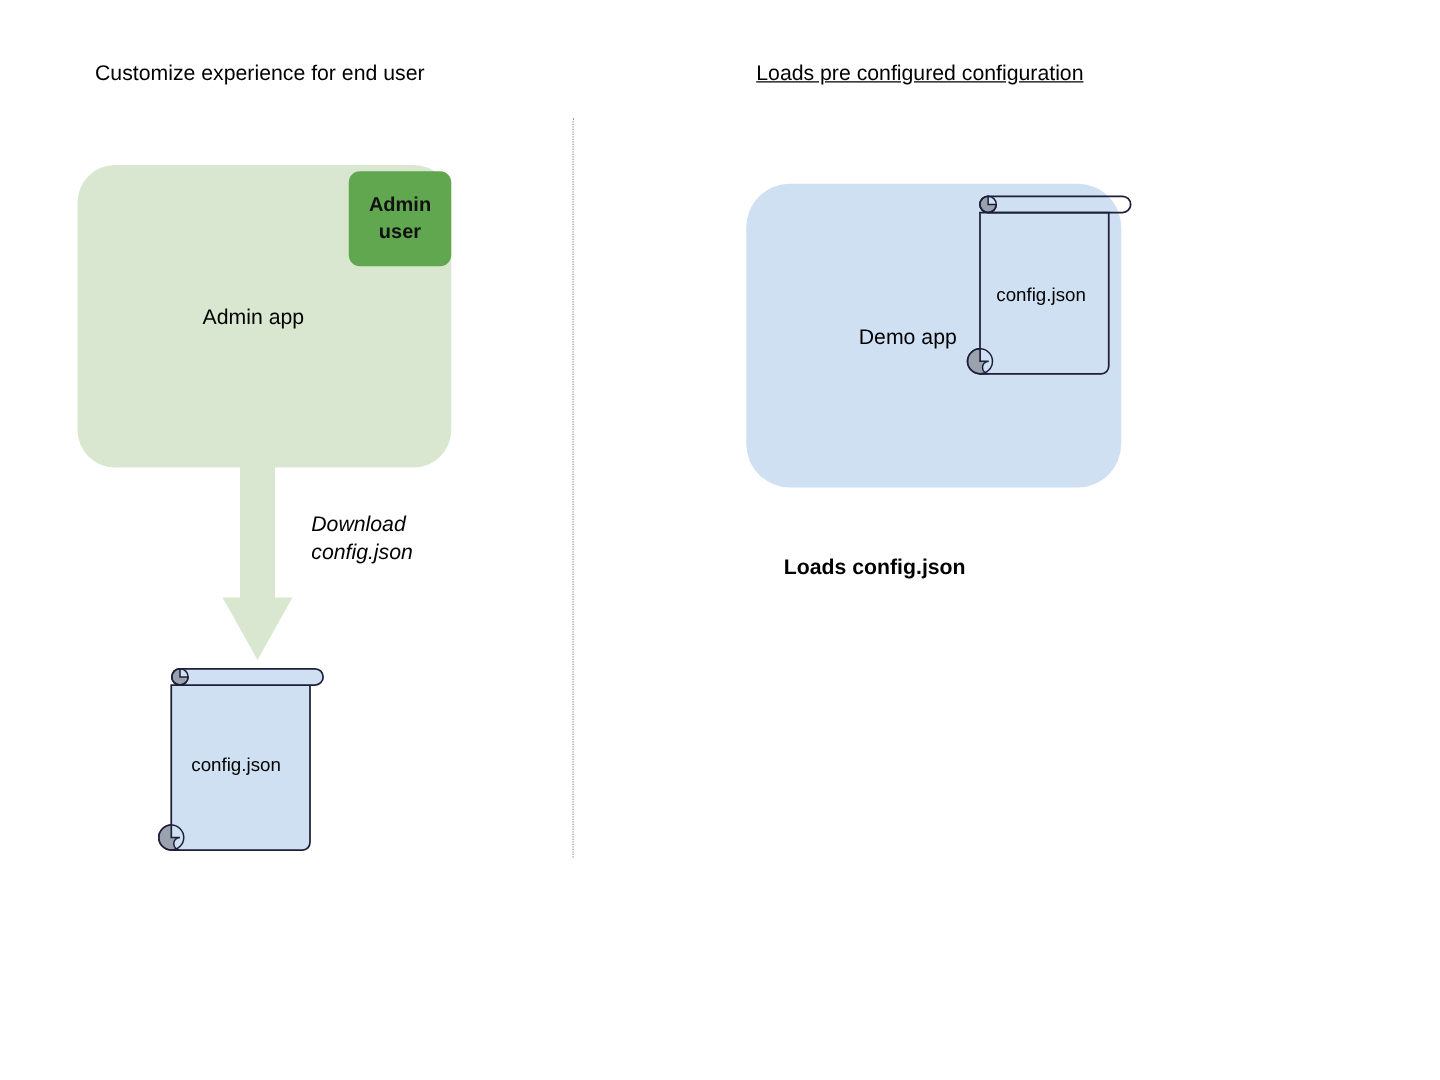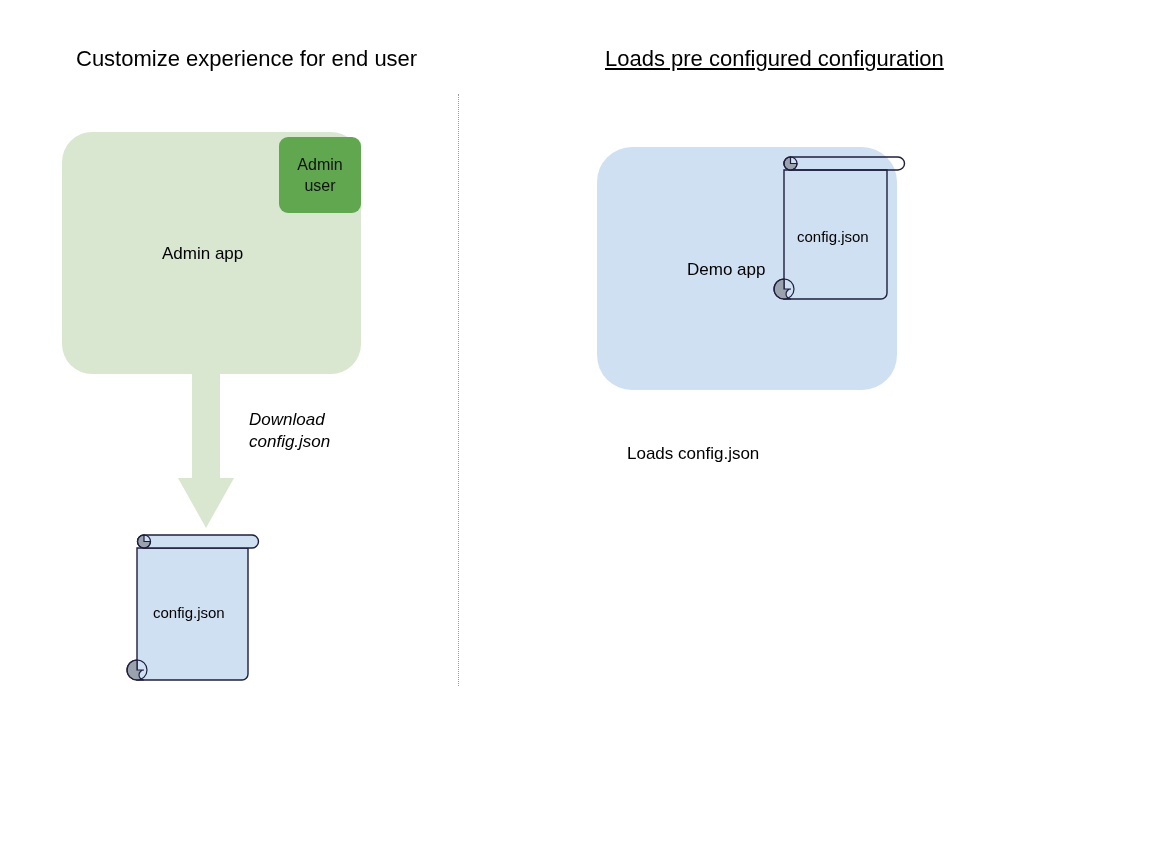"Customize experience for end user" .section-title { font-size: 22px -> 17px }
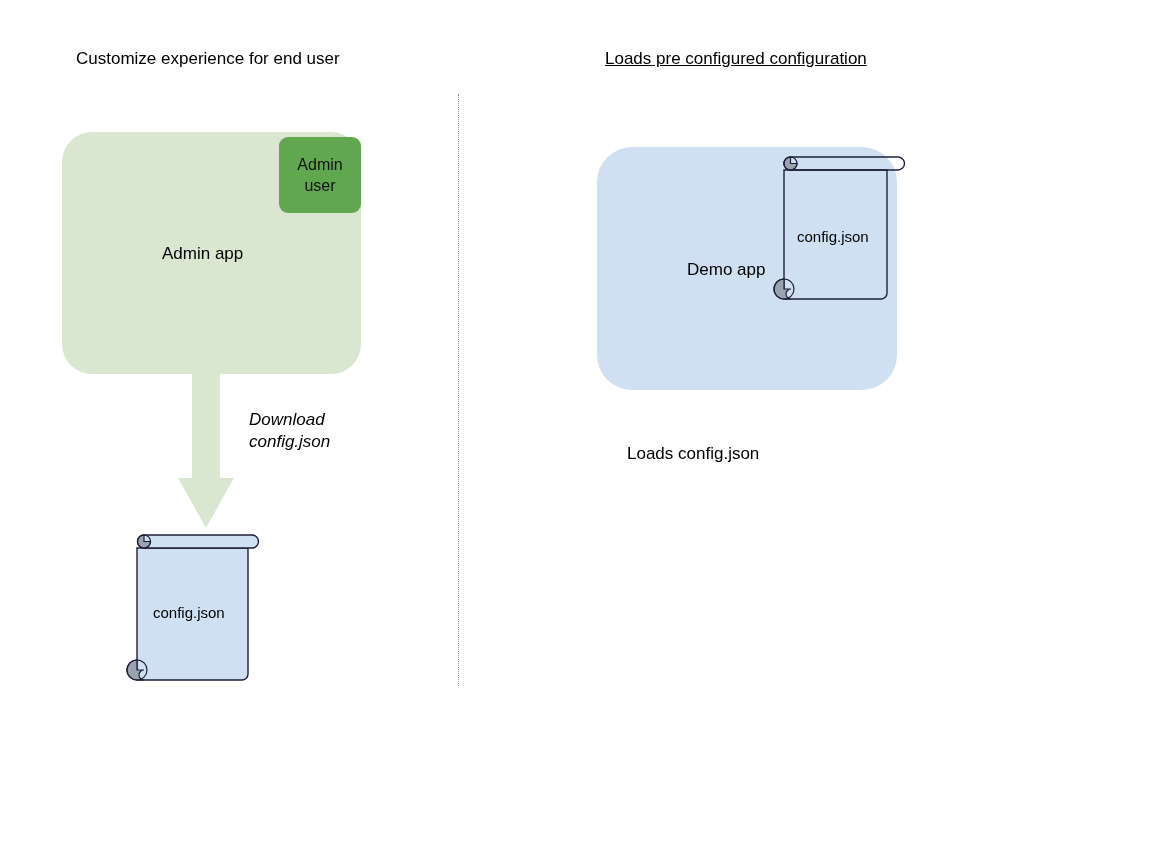"Admin" #admin-panel-chip span { font-weight: none -> bold }
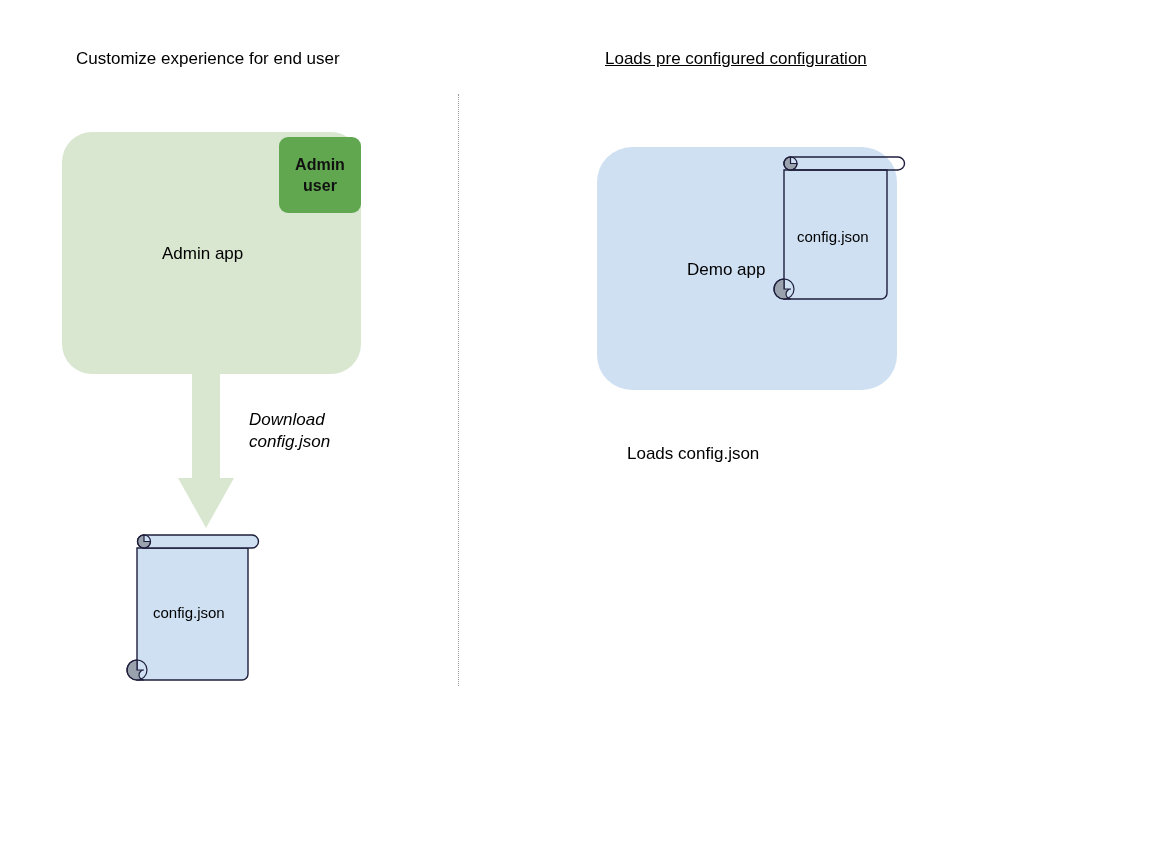"Loads config.json" #loads-caption { font-weight: none -> bold }
